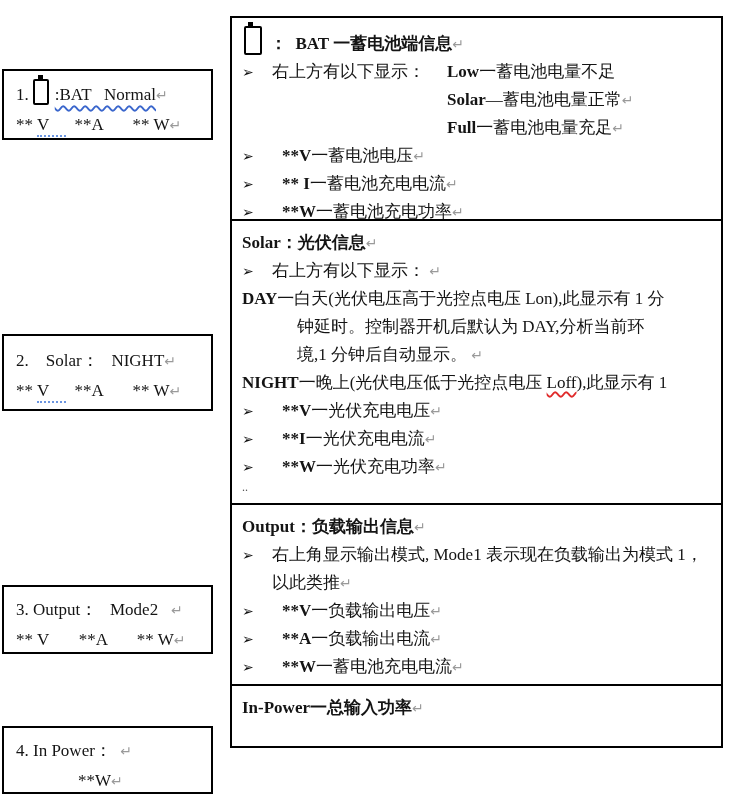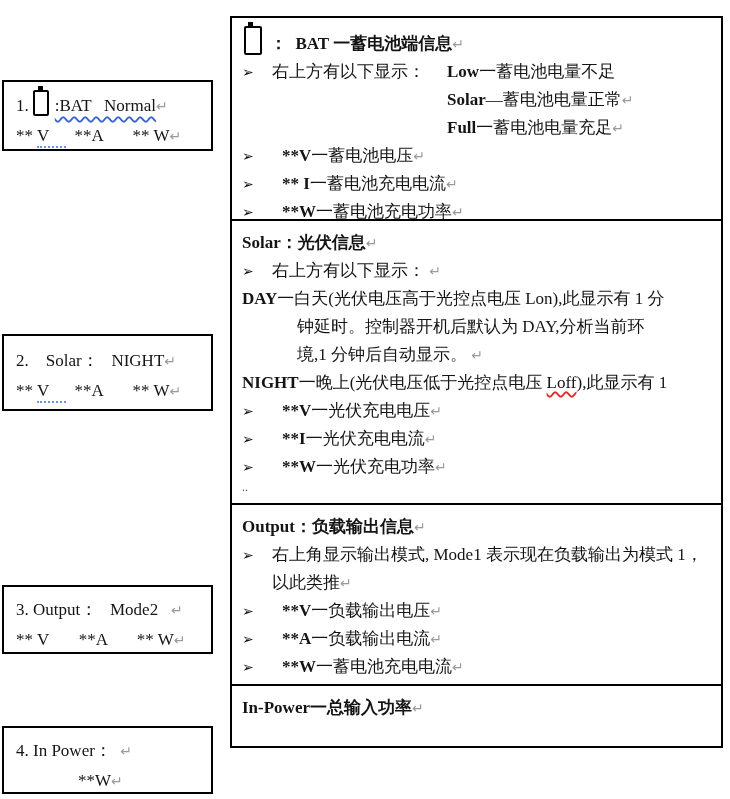"1. :BAT Normal↵" div.box { top: 80px -> 69px }
